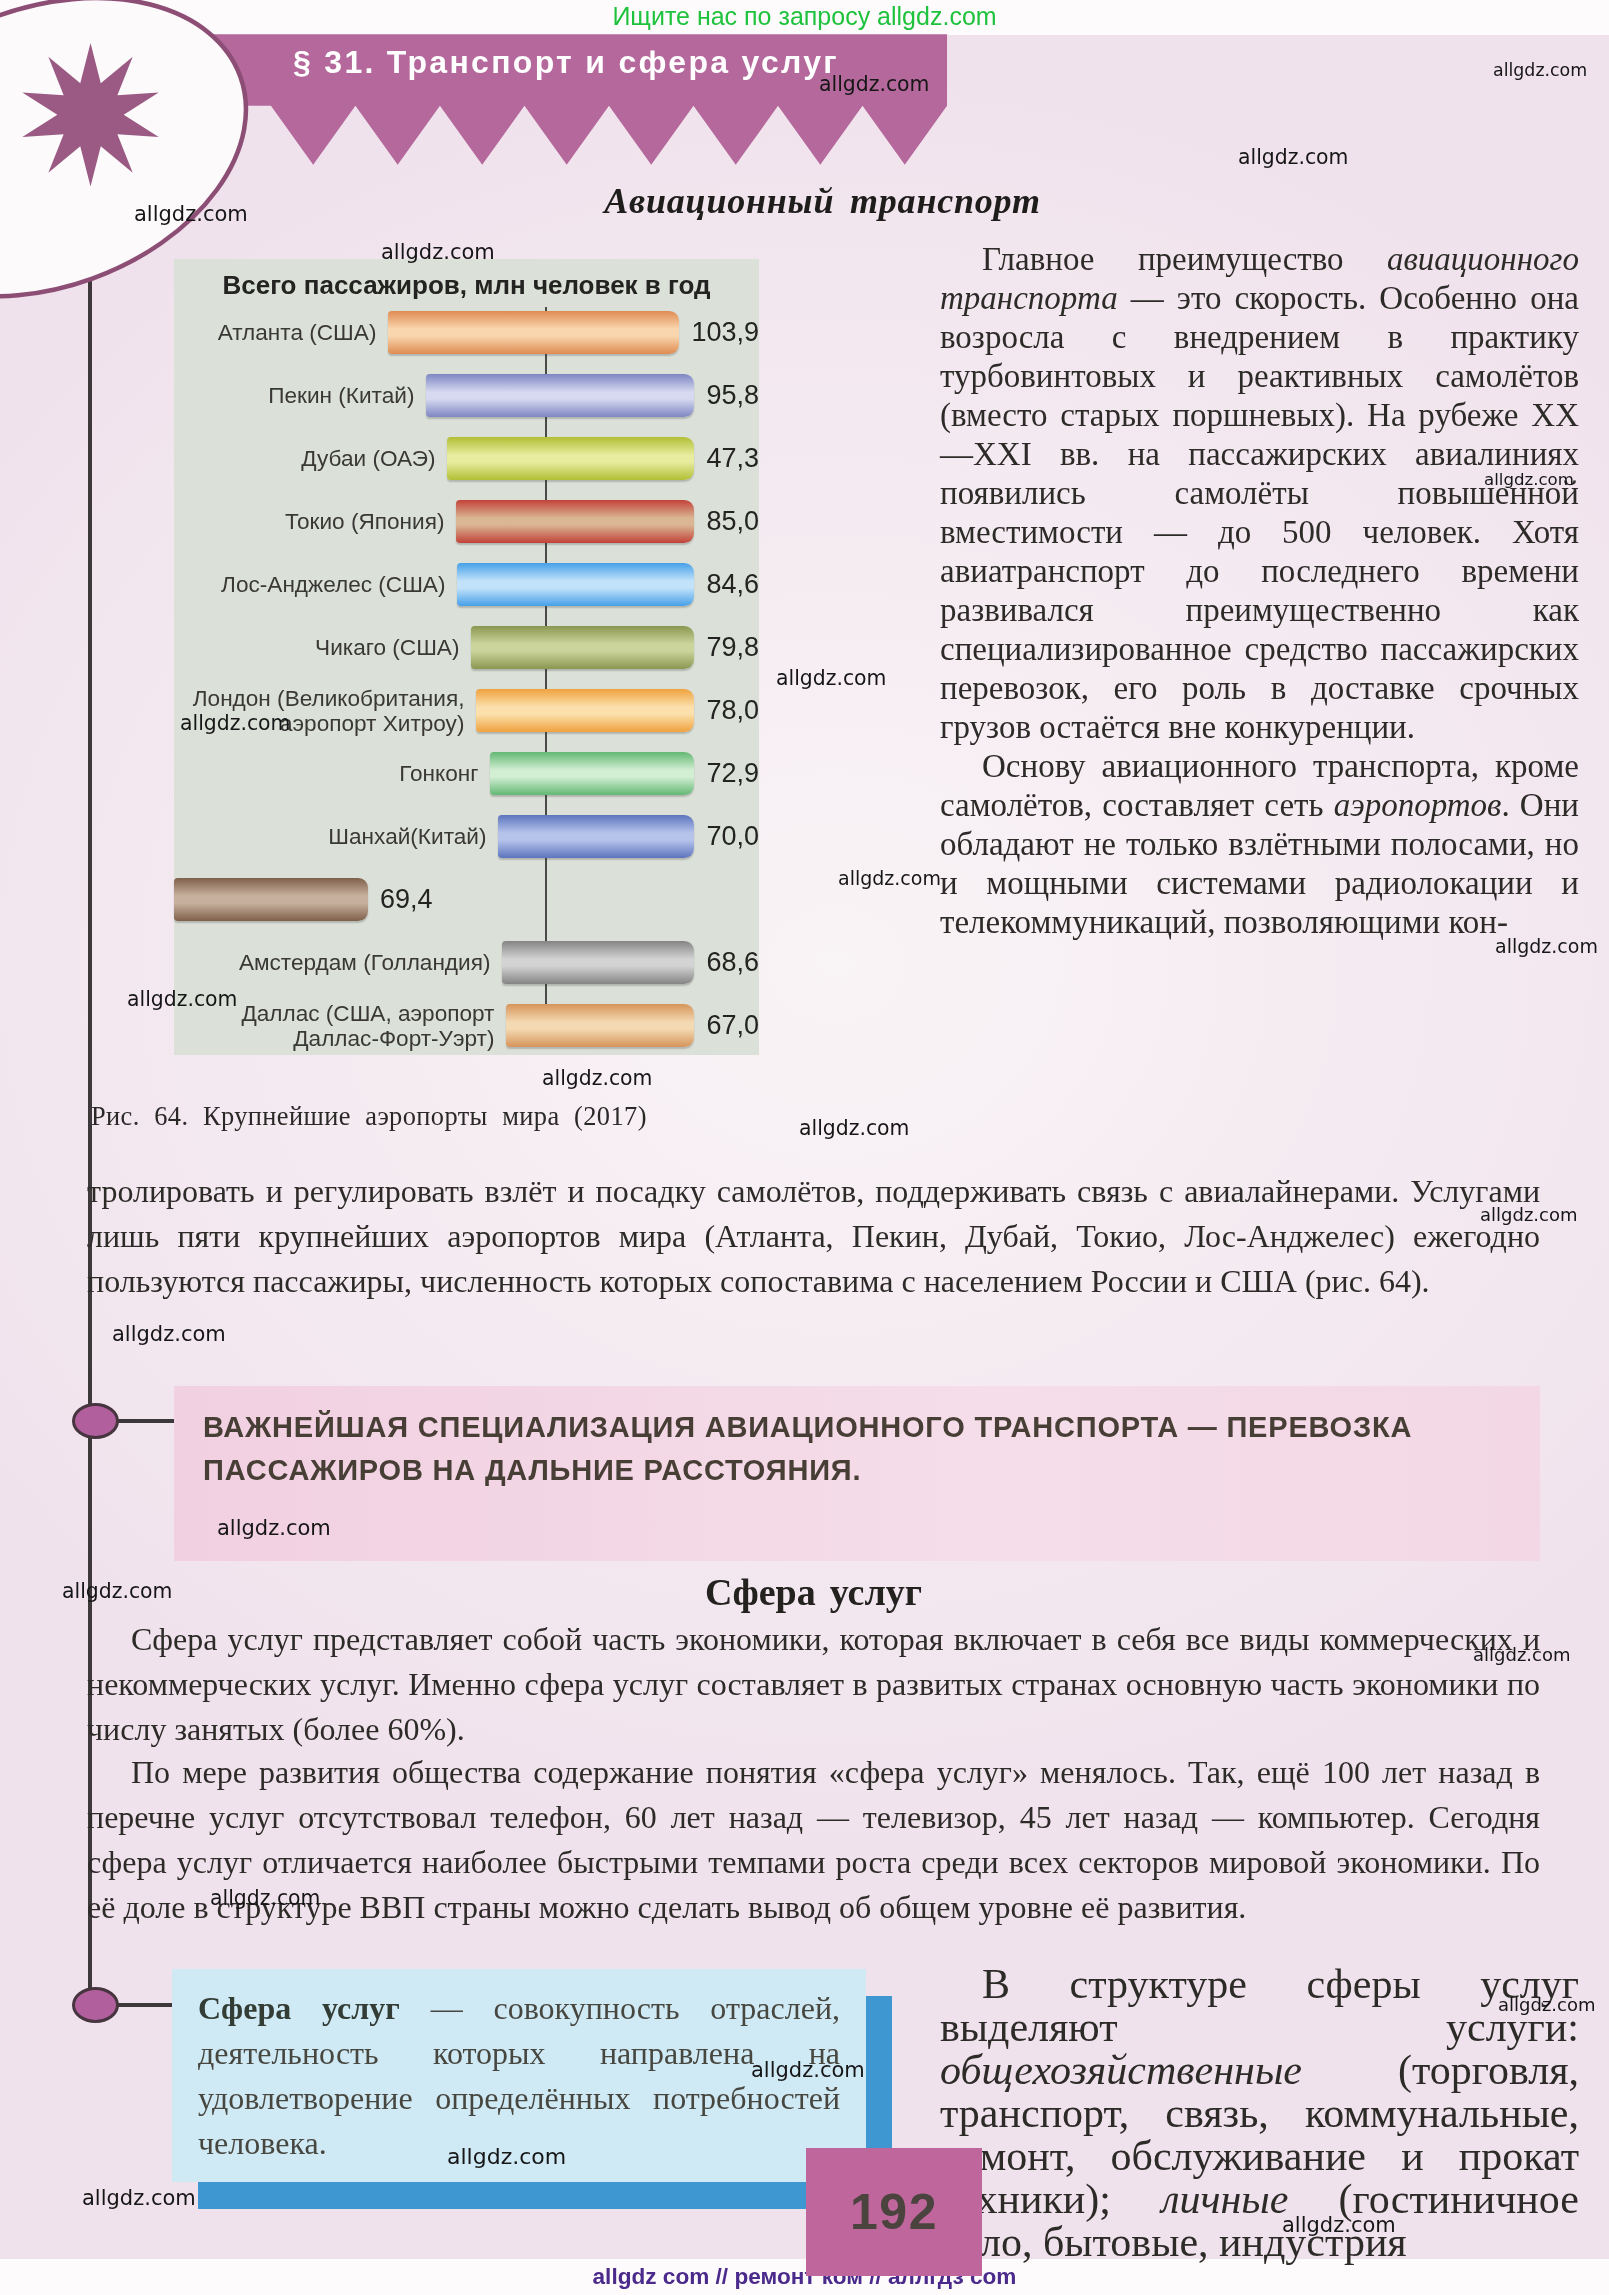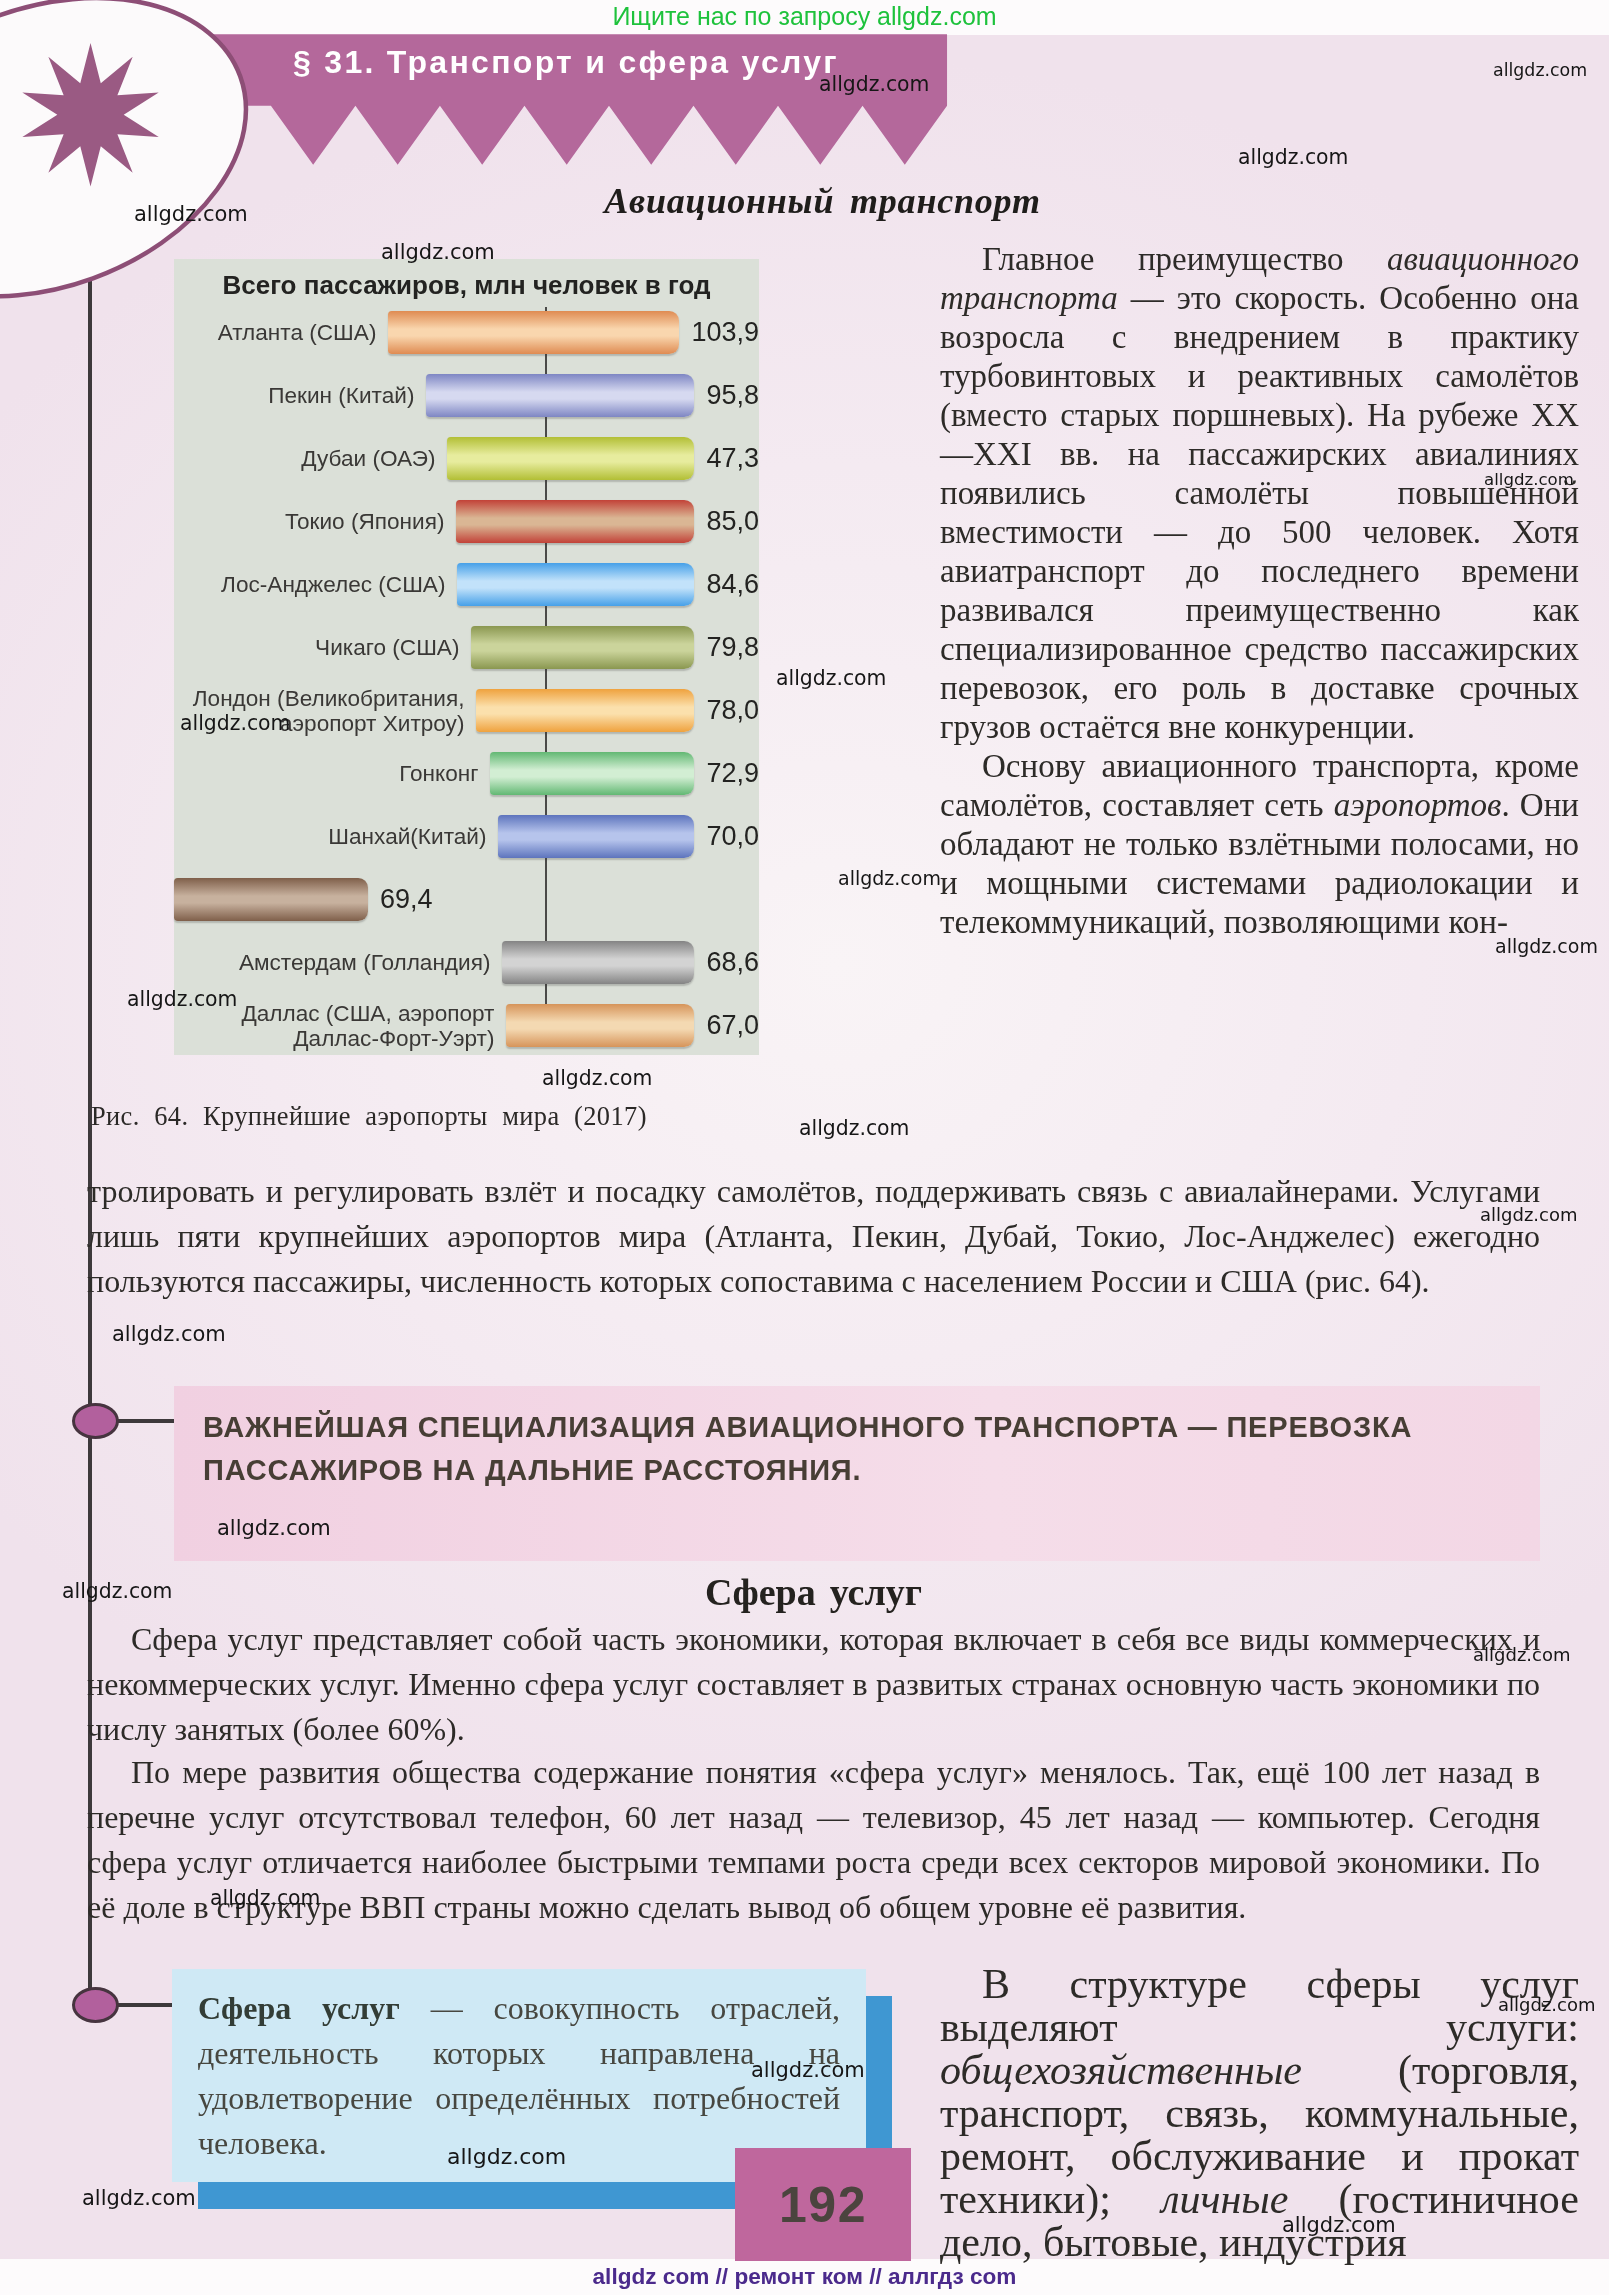"192" .page-num-box { height: 113px -> 128px; left: 735px -> 806px }
